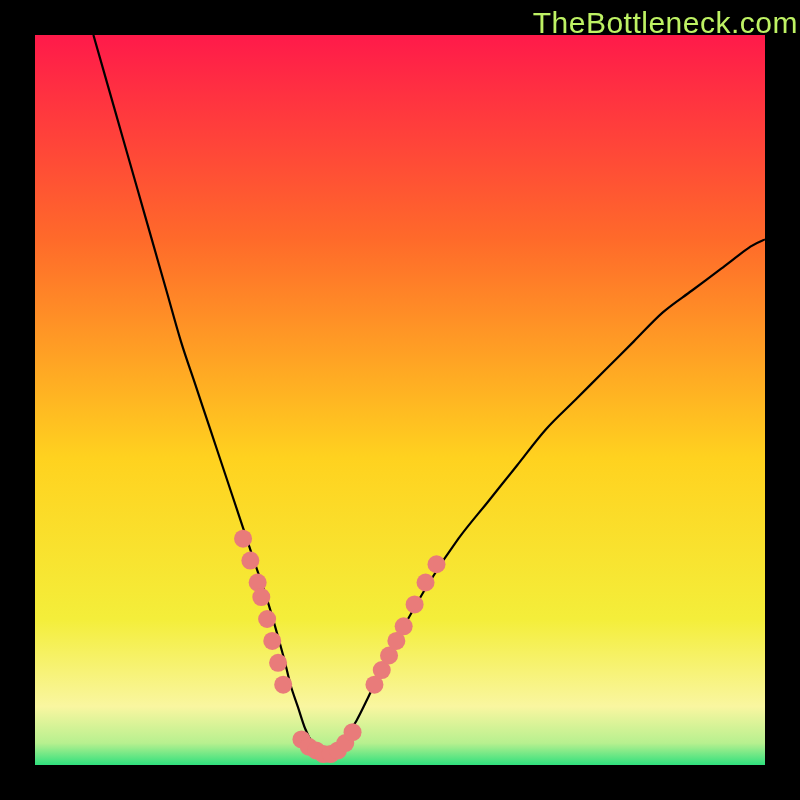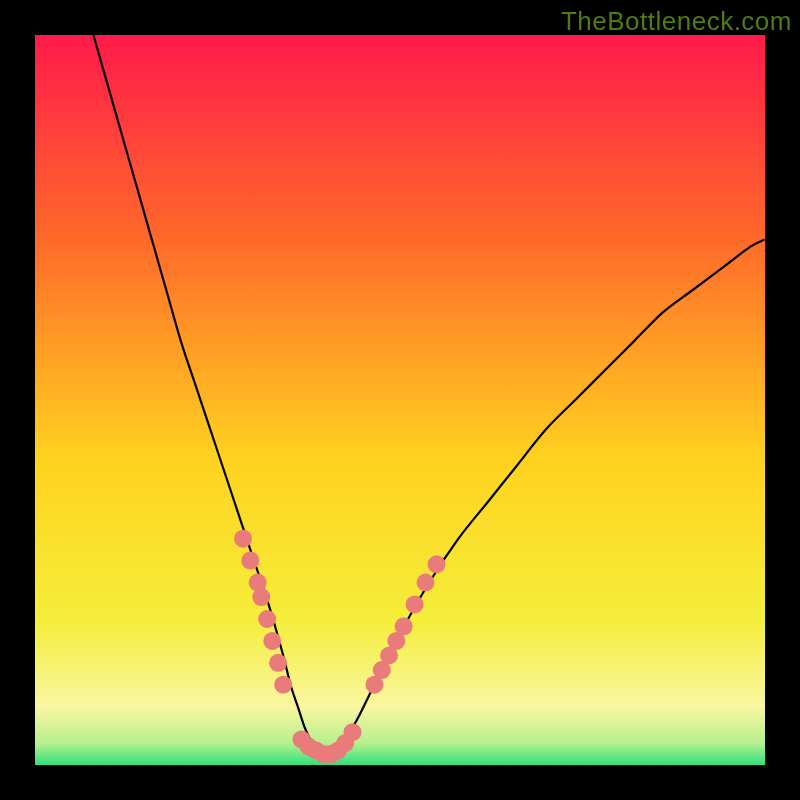"TheBottleneck.com" .watermark { color: #4d7c0f -> #bef264; font-size: 26px -> 30px; right: 8px -> 2px }
